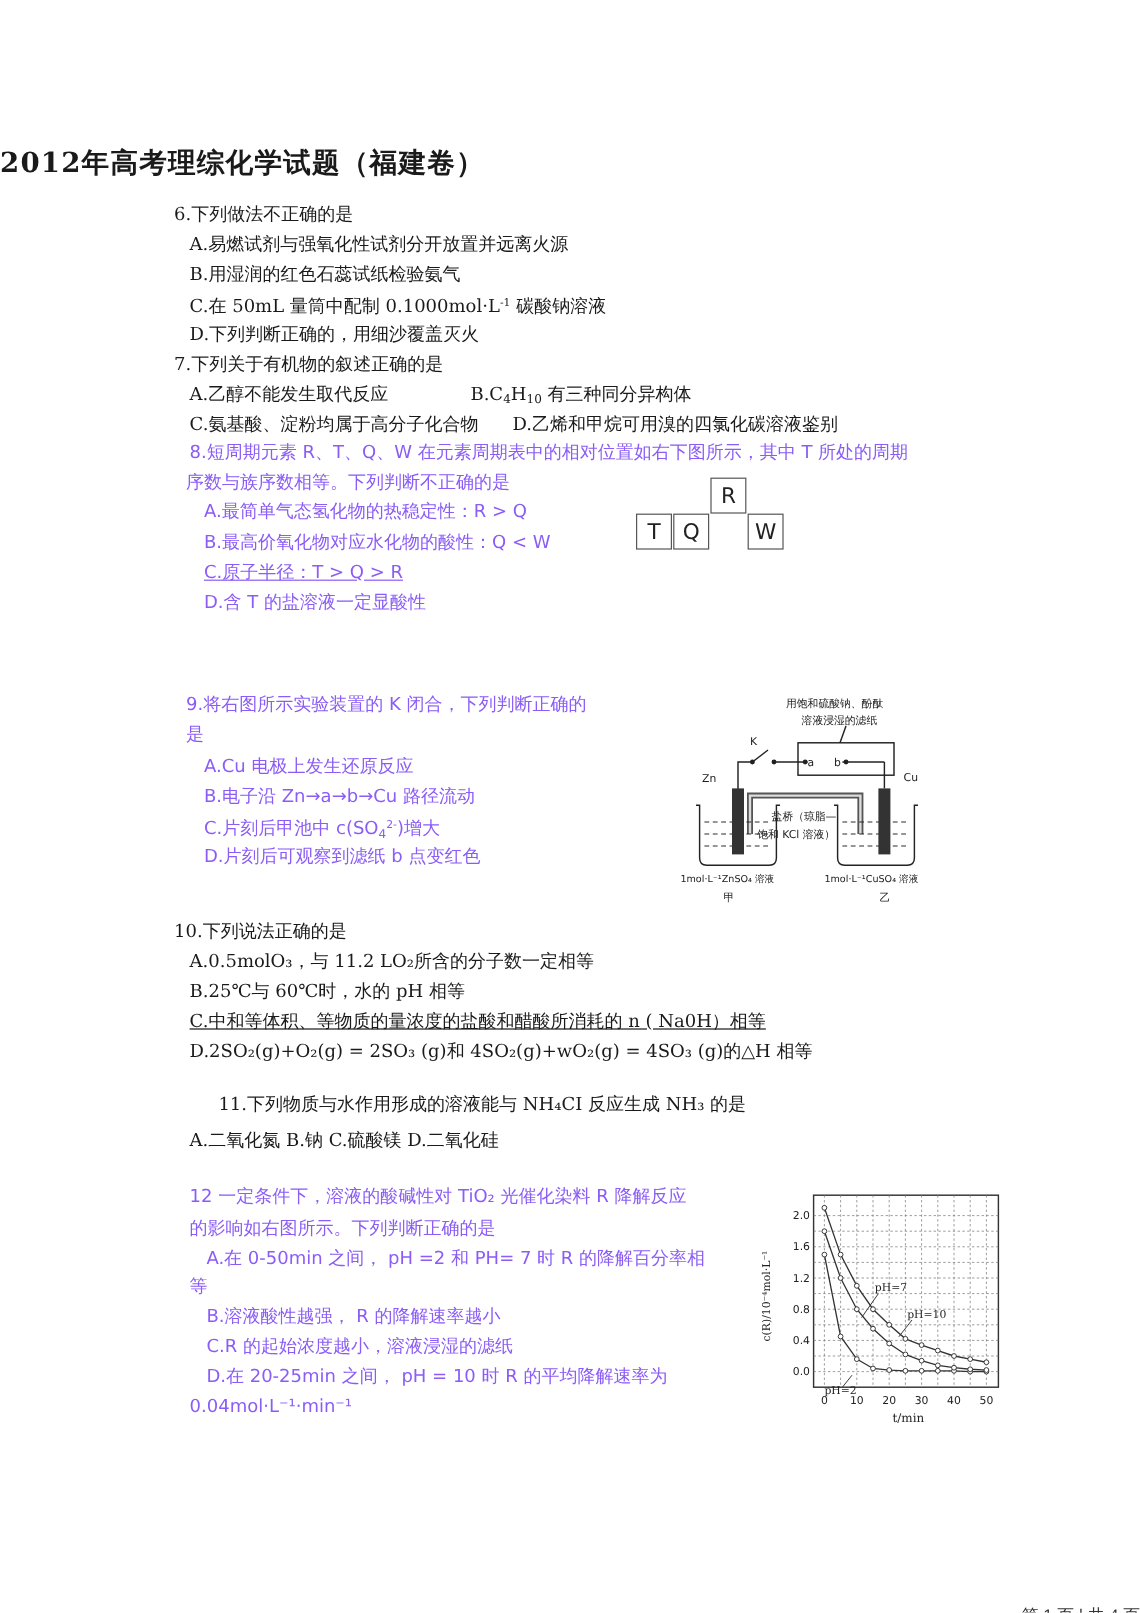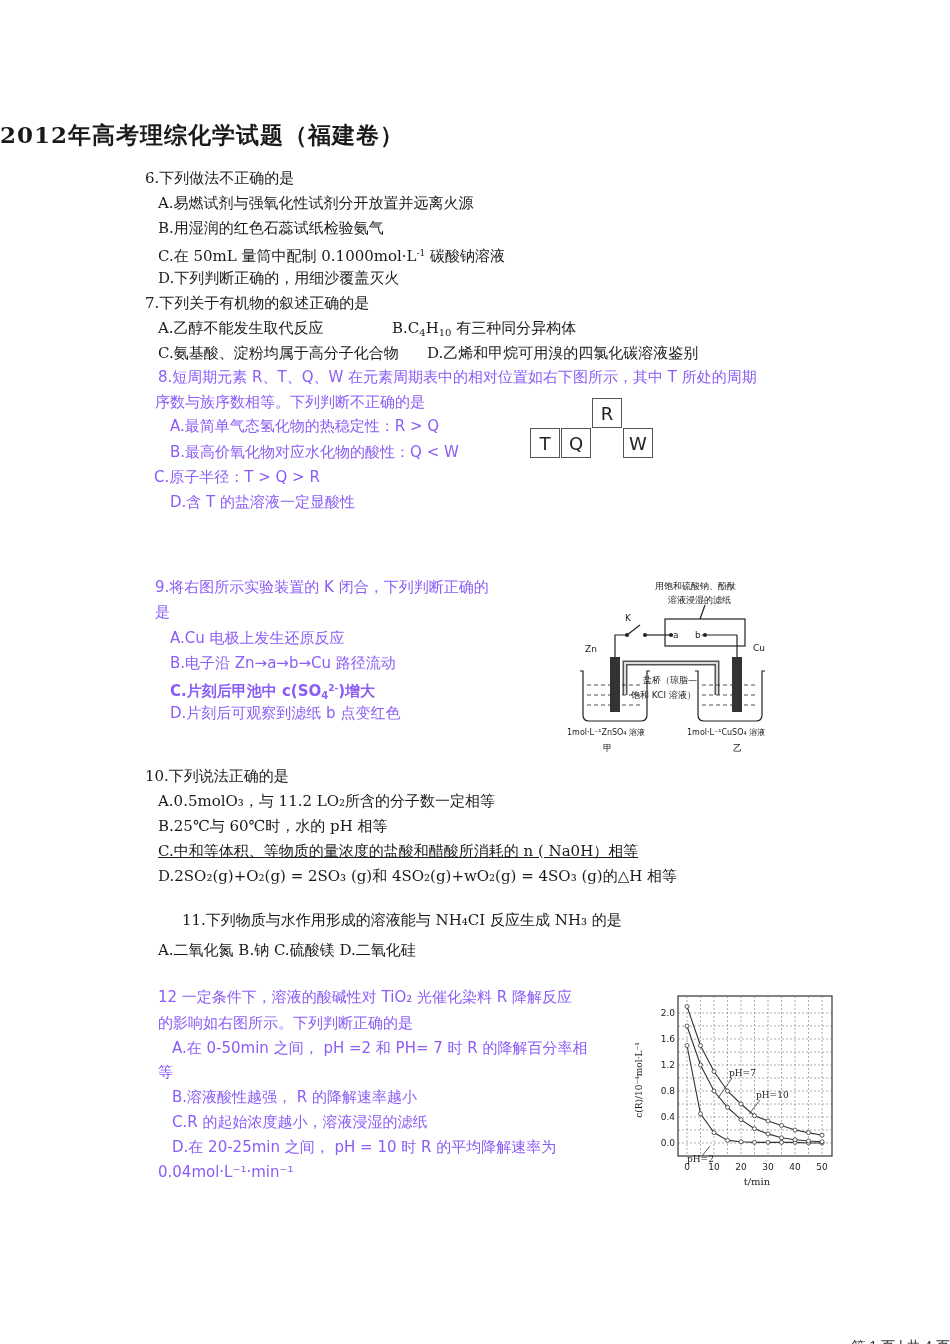"C.原子半径：T > Q > R" div.line { left: 154px -> 170px; text-decoration: none -> underline }
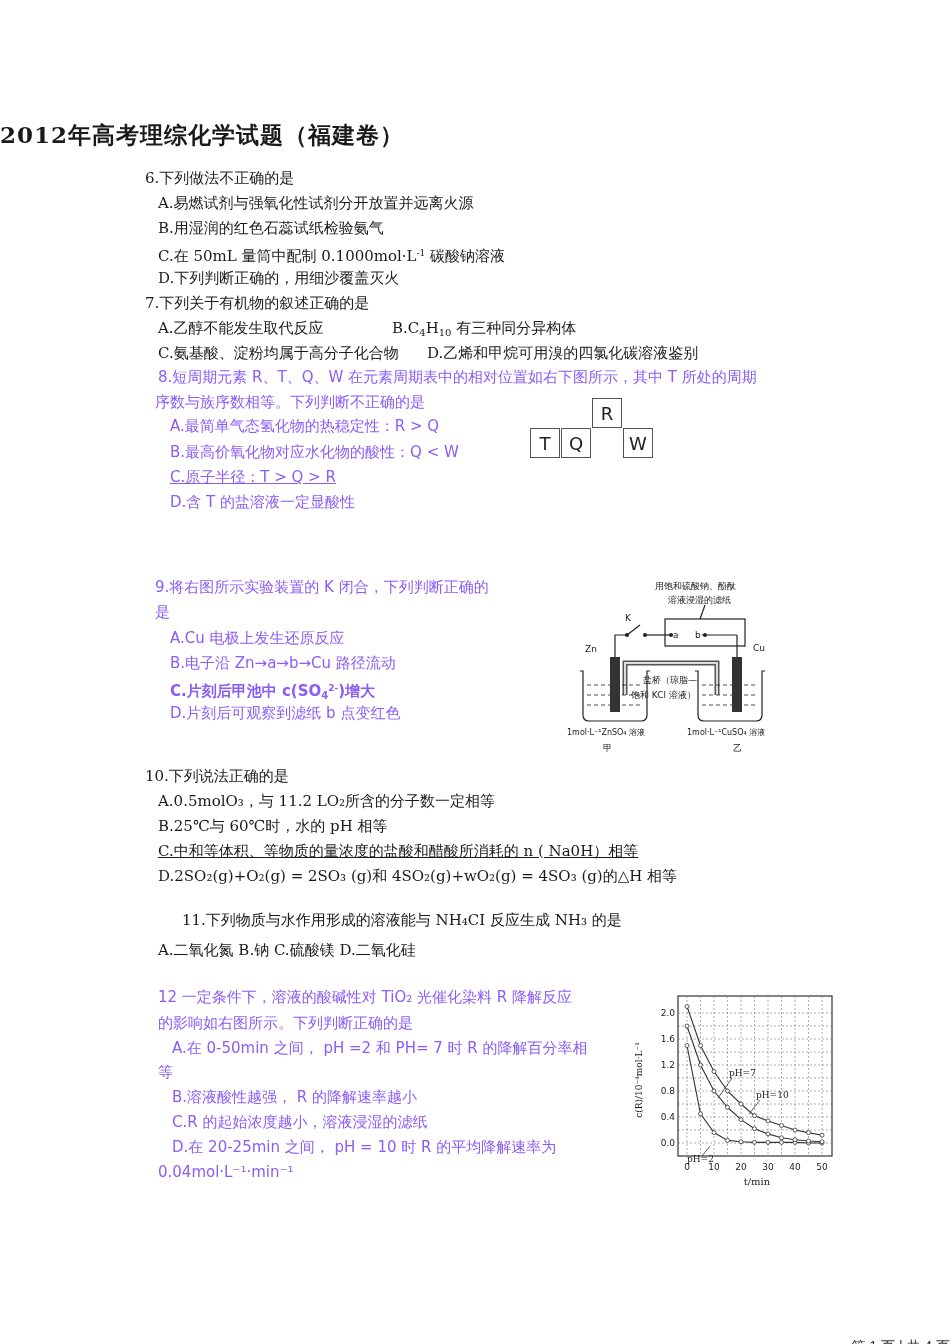"C.片刻后甲池中 c(SO42-)增大" div.line { font-weight: bold -> none }
